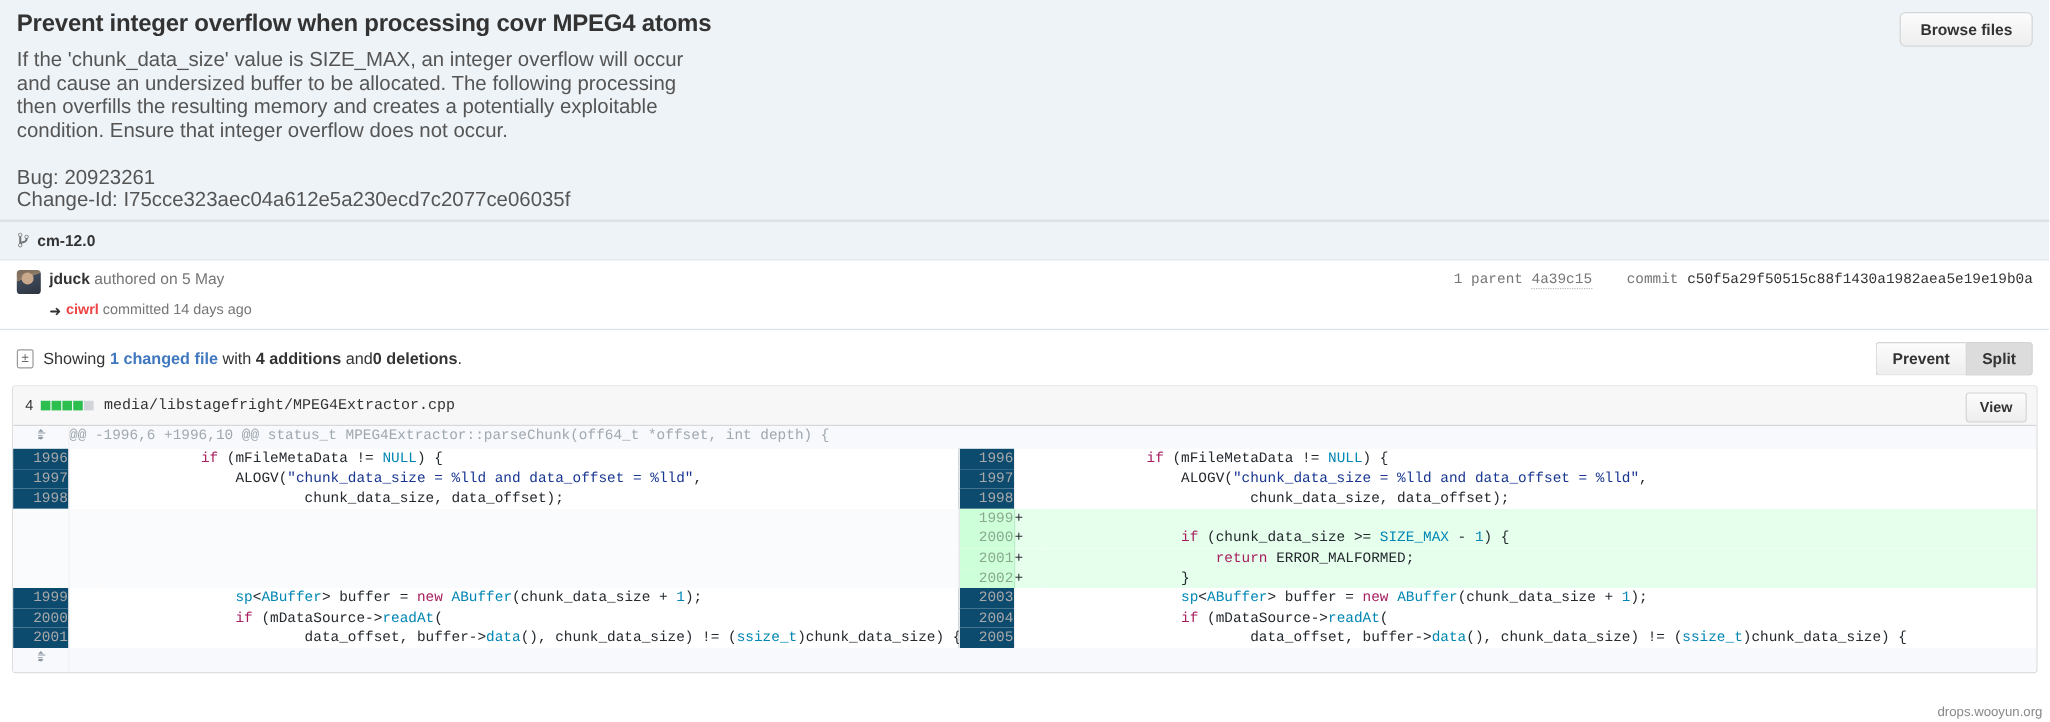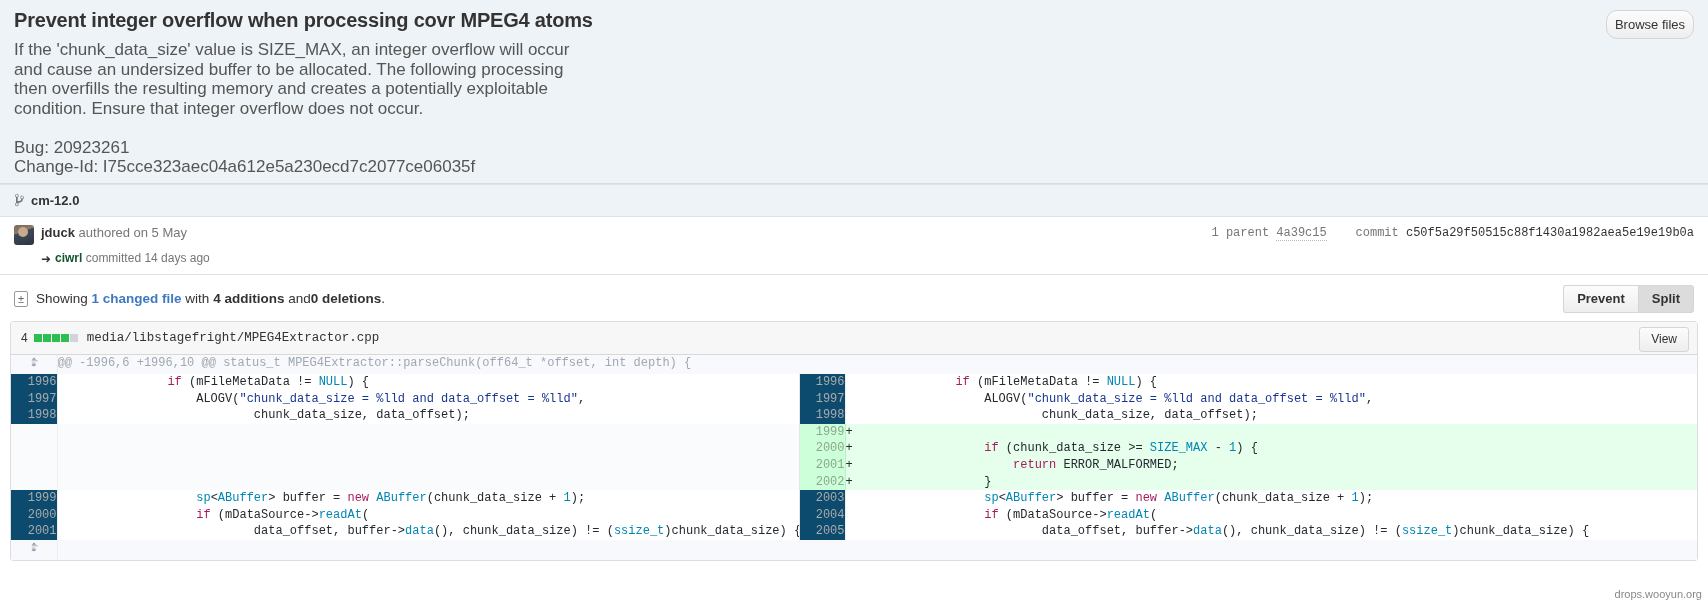"Browse files" .browse-files { border-radius: 11px -> 5px; font-weight: normal -> bold; padding: 6px 8px -> 6px 16px }
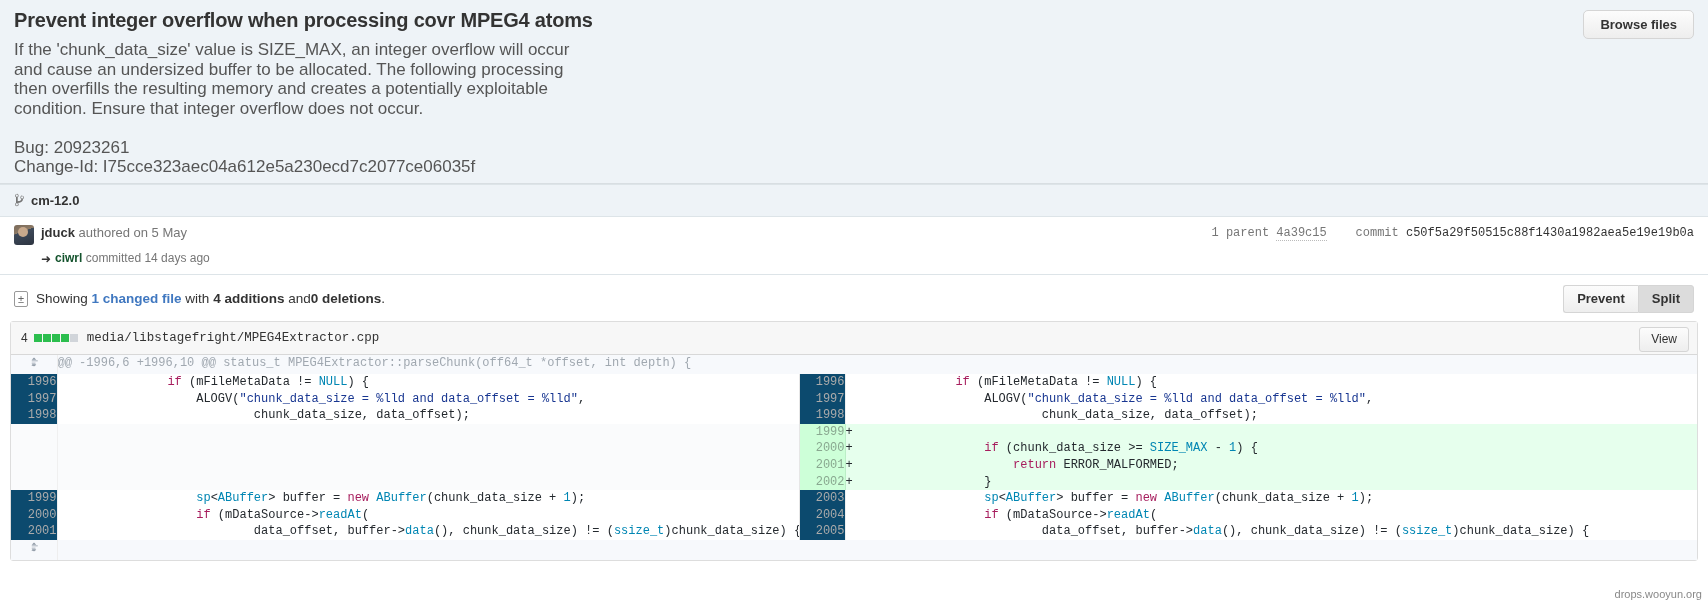"ciwrl" .author-line2 b { color: #14532d -> #ef4444 }
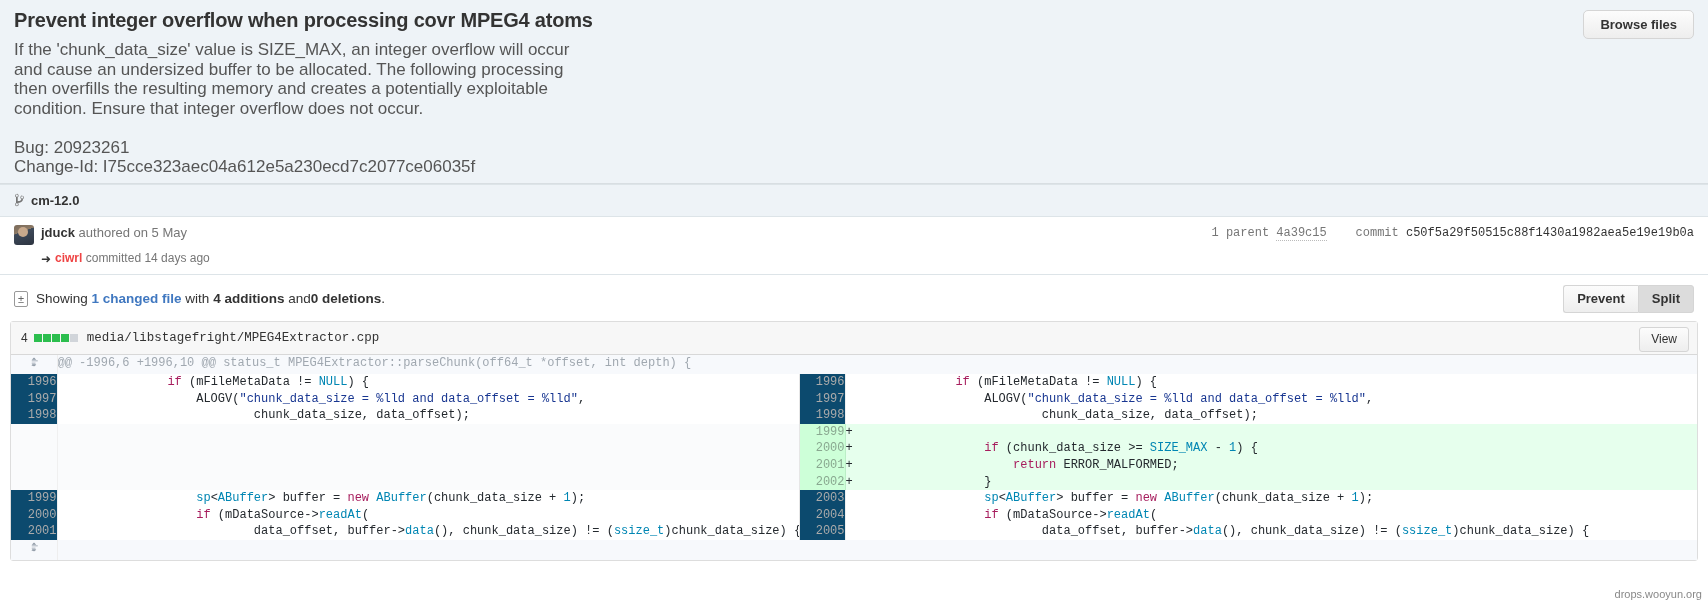"View" .view-btn { font-weight: normal -> bold }
